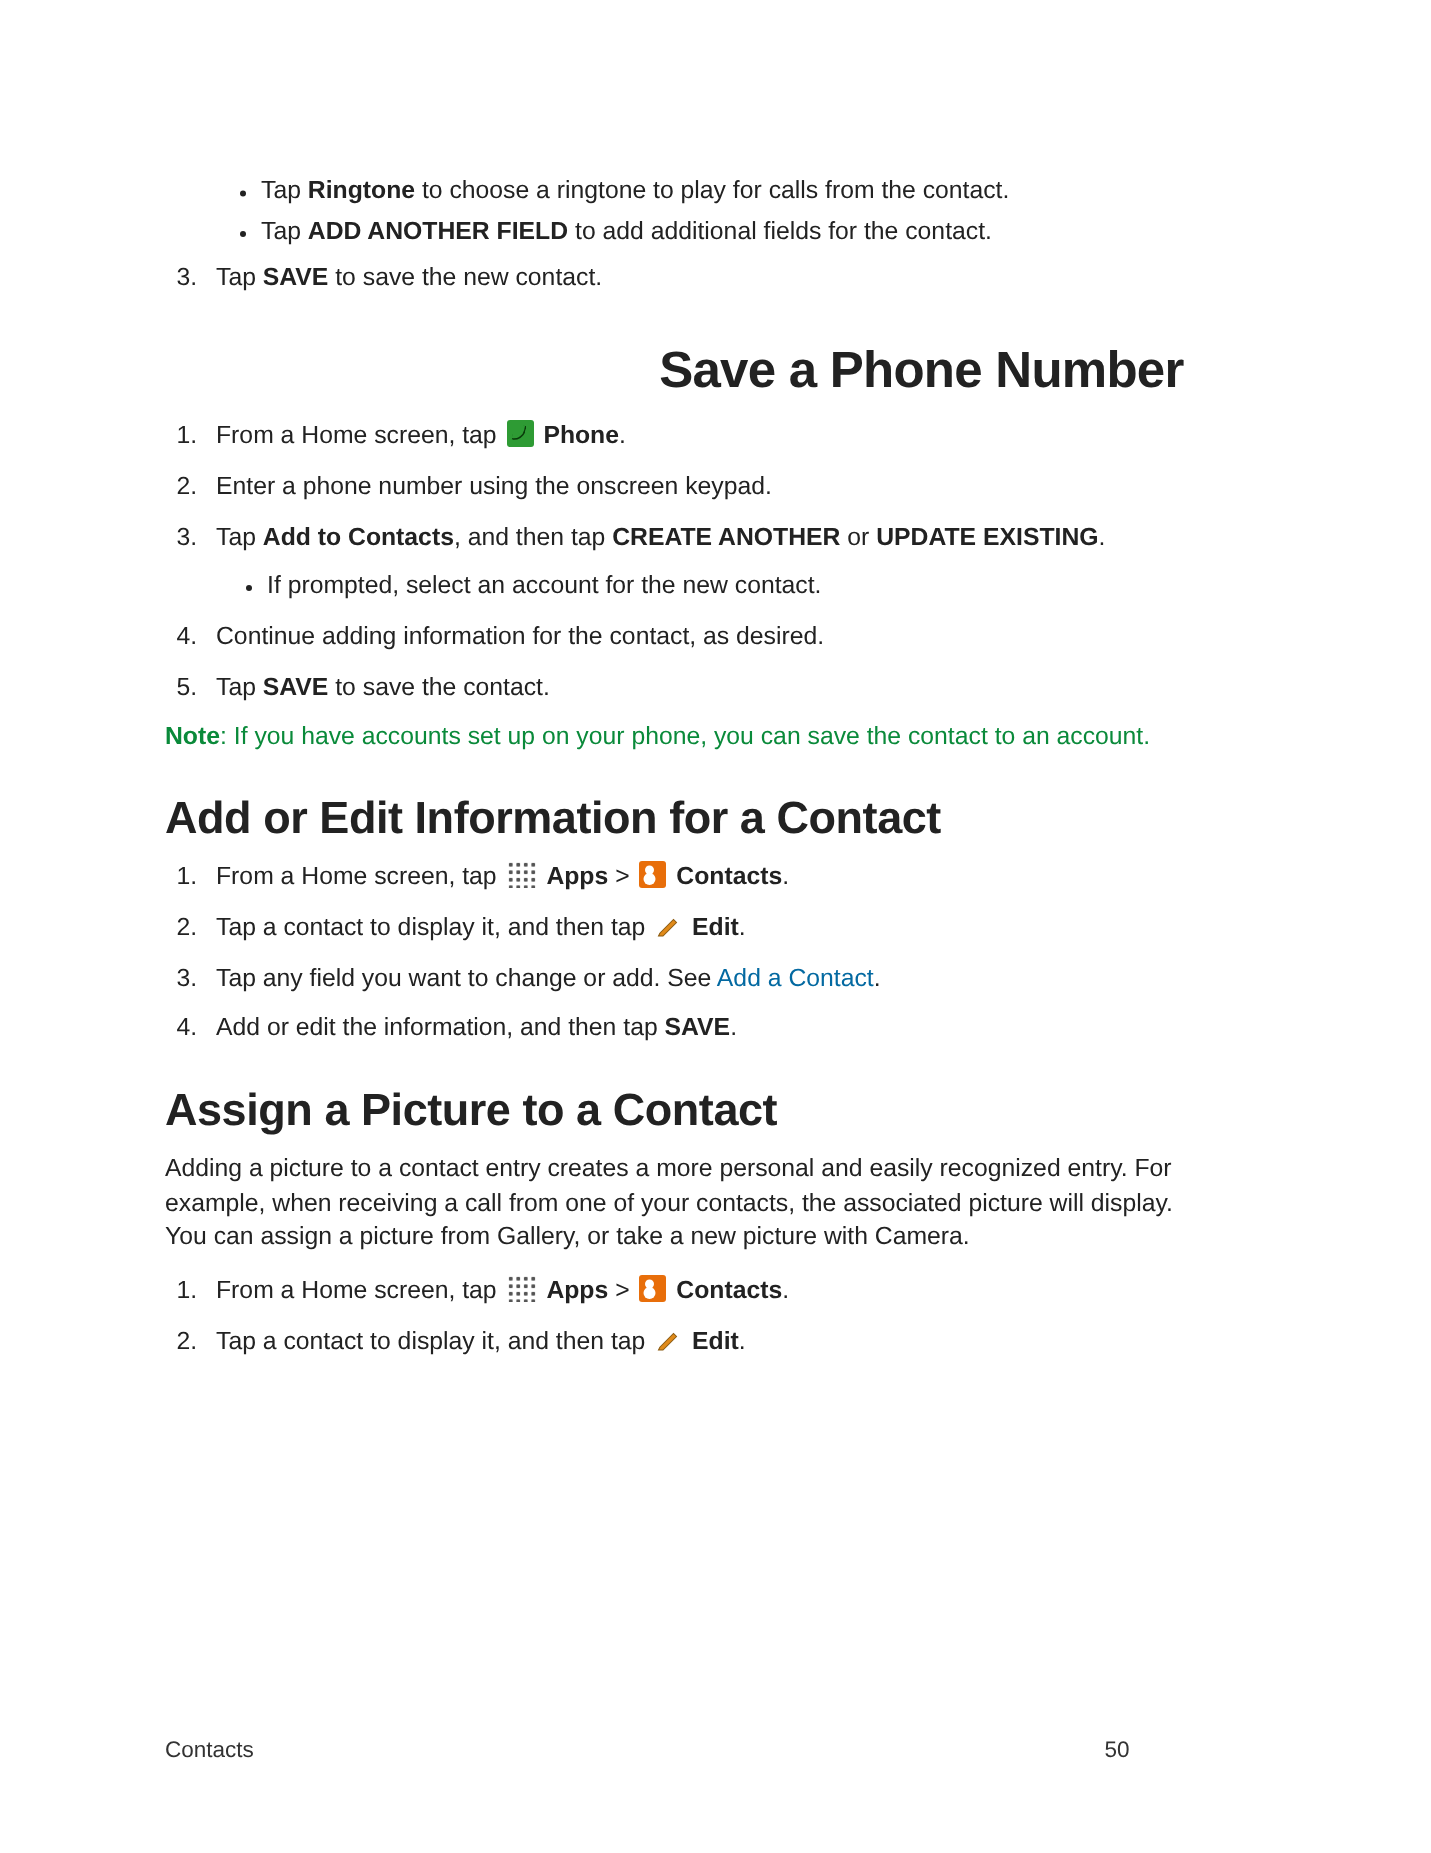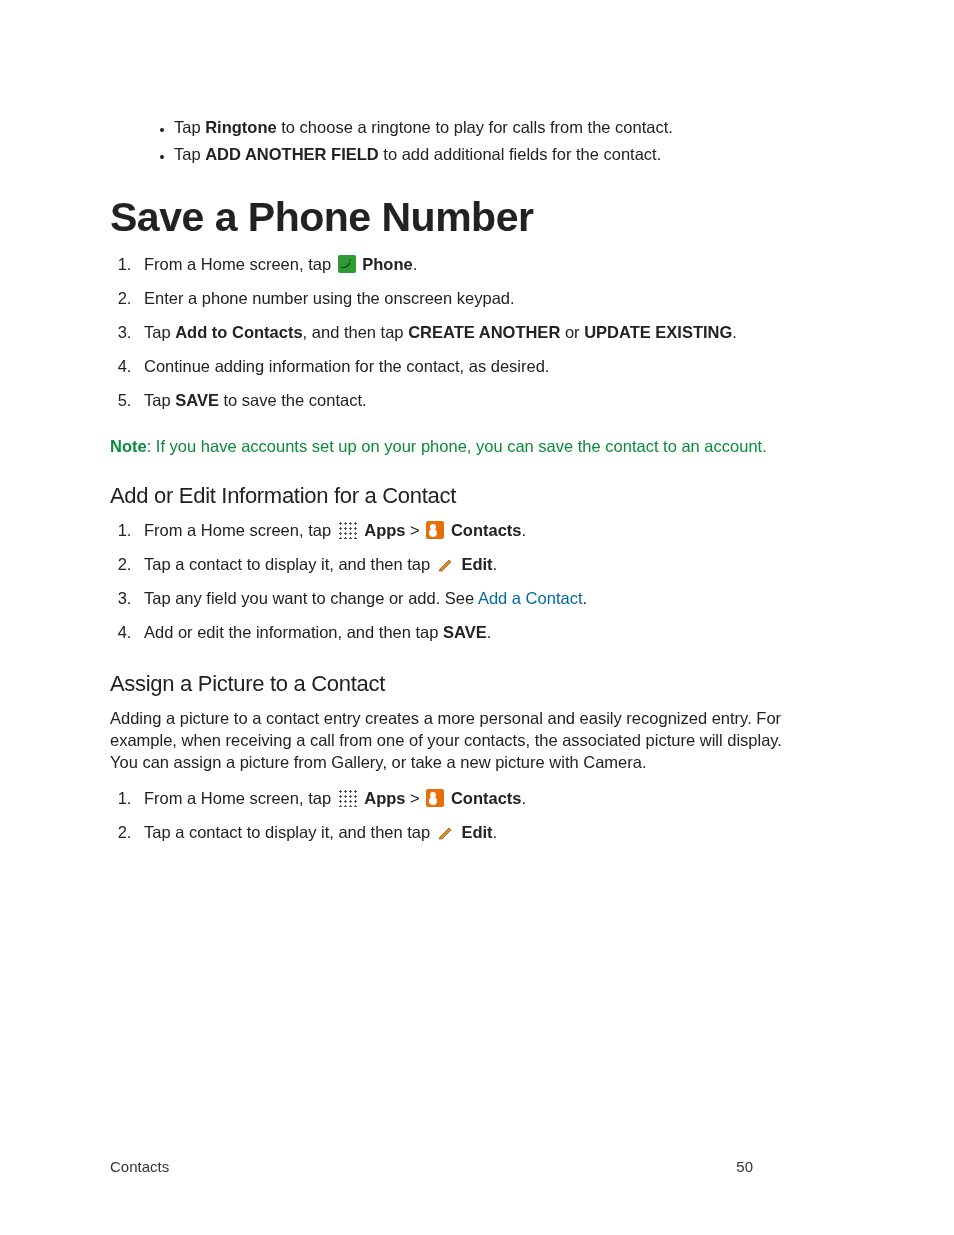"Tap SAVE to save the new" ol { html: none -> <ol> <li> <span>Tap </span><b>SAVE</b><span> to save the new contact.</span> </li> </ol> }
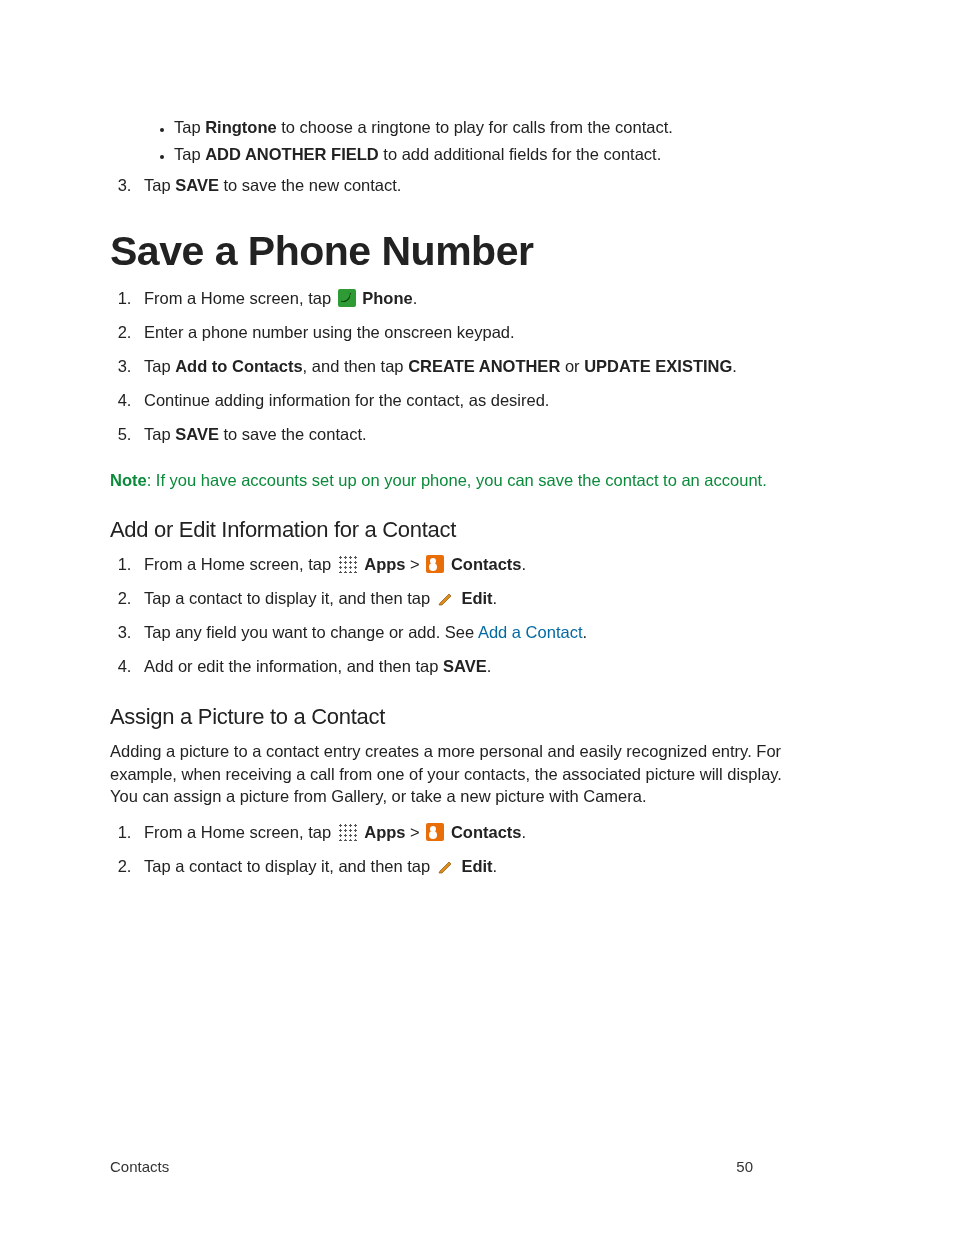"Save a Phone Number" h1 { font-size: 41px -> 34px; text-align: none -> right }
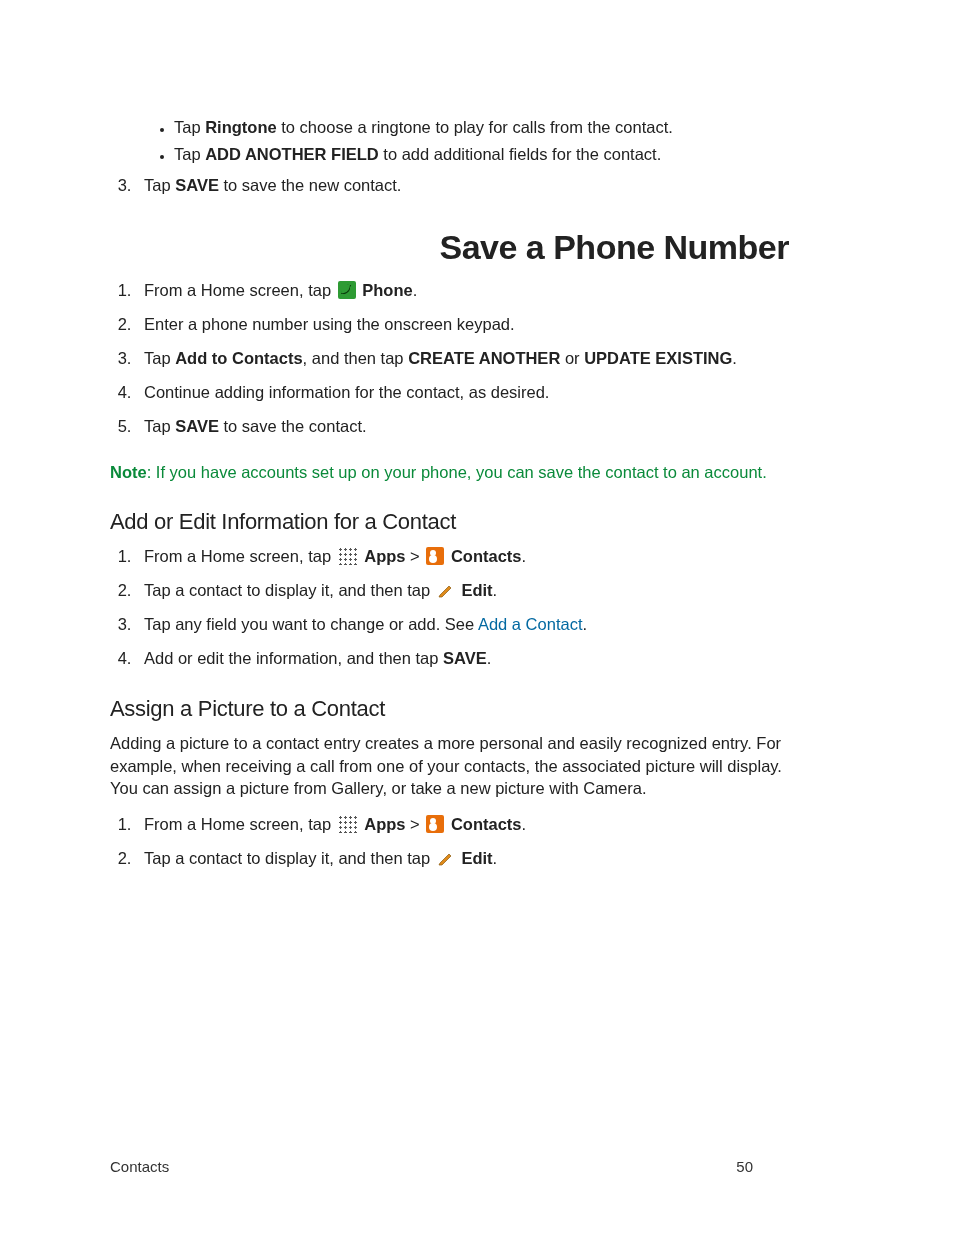"If prompted, select an account" ul { html: none -> <ul> <li>If prompted, select an account for the new contact.</li> </ul> }
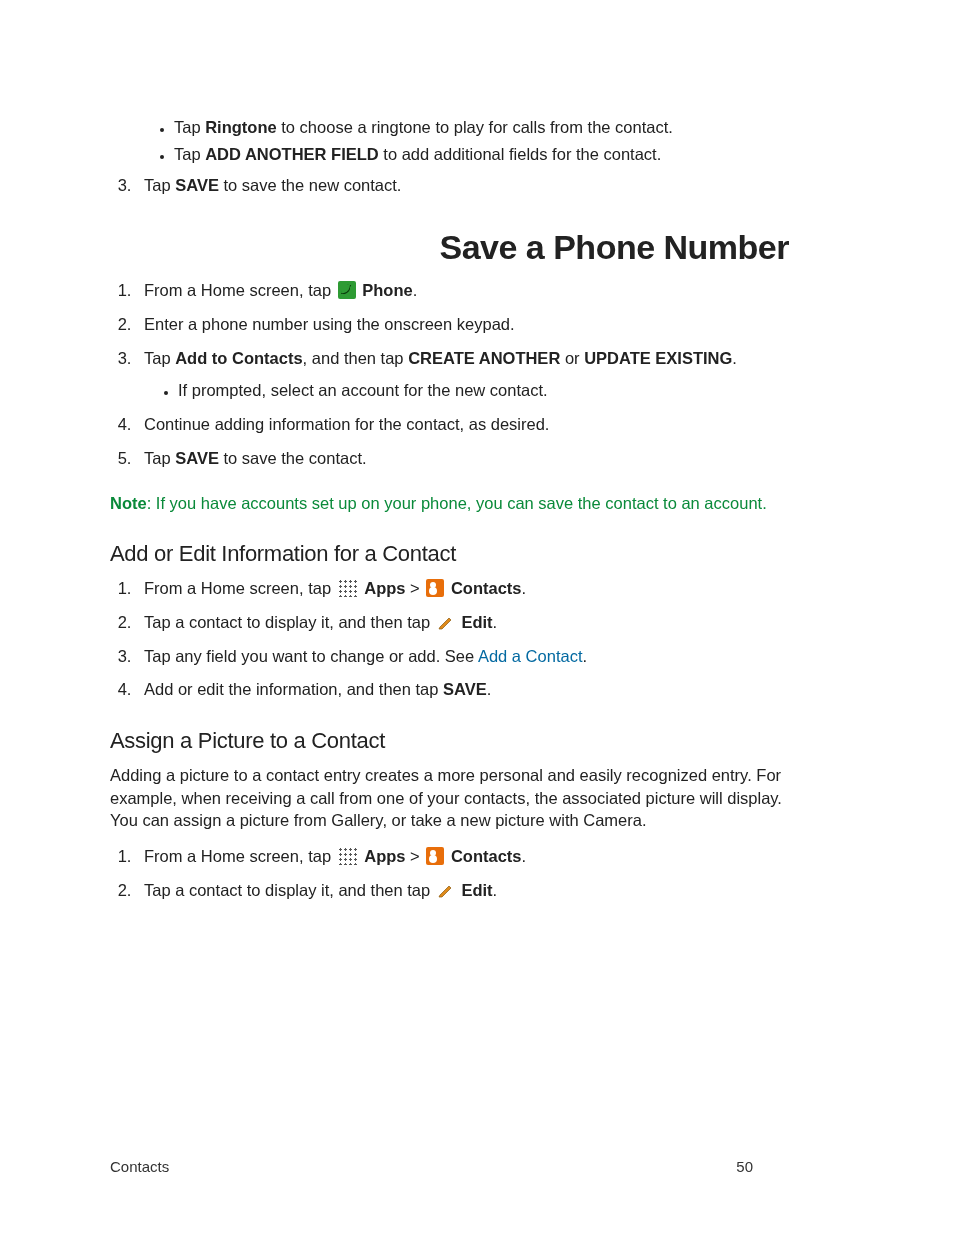"Note: If you have accounts" .note-line { margin-top: 22px -> 10px }
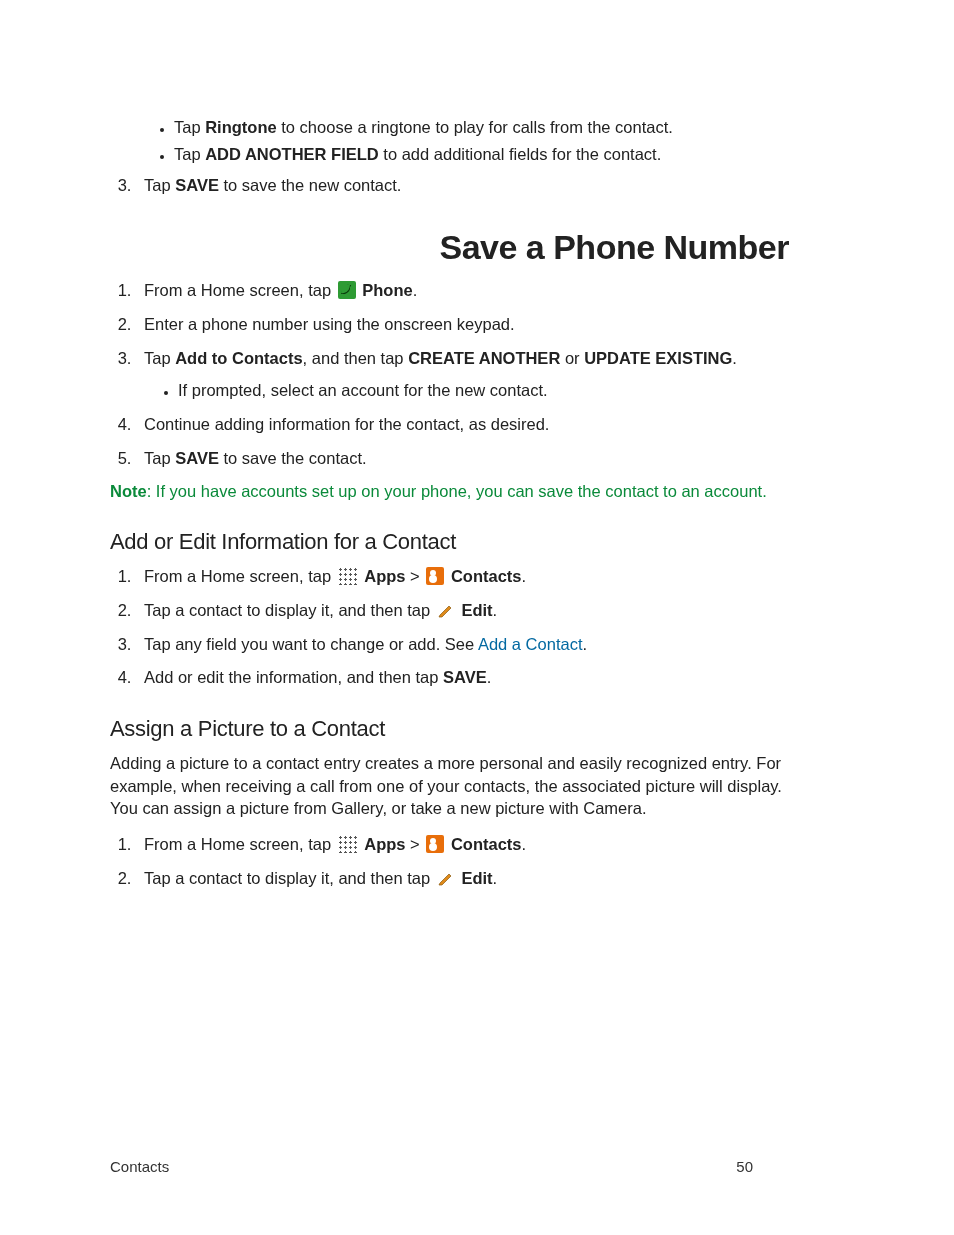"Add or Edit Information for" h2 { font-size: 22px -> 30px; font-weight: 400 -> 700 }
